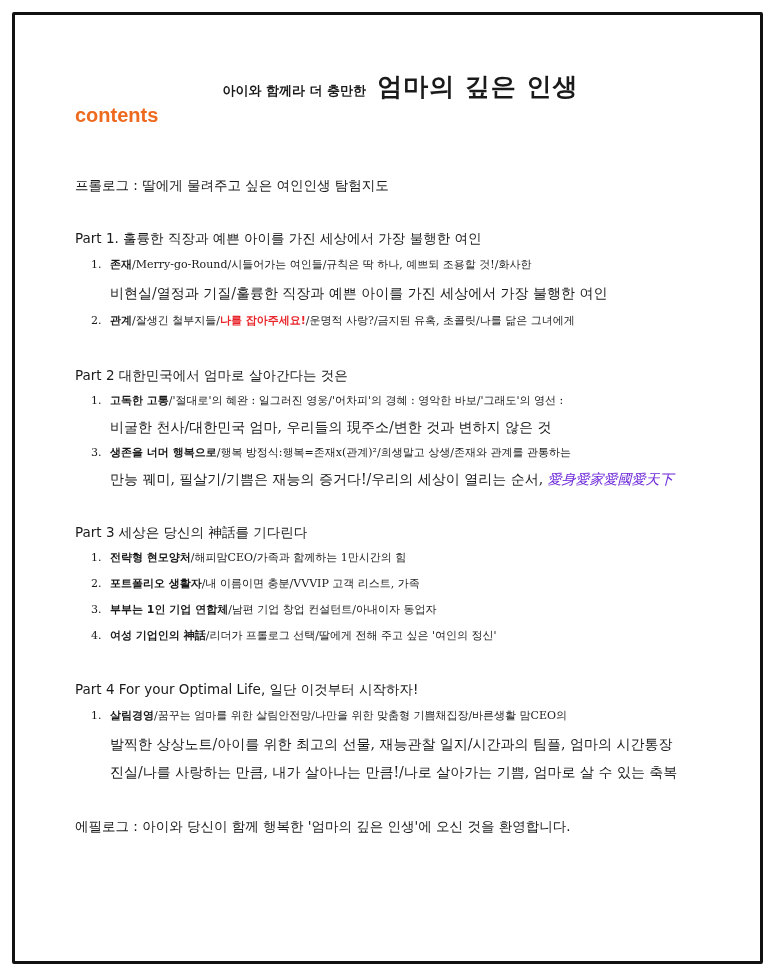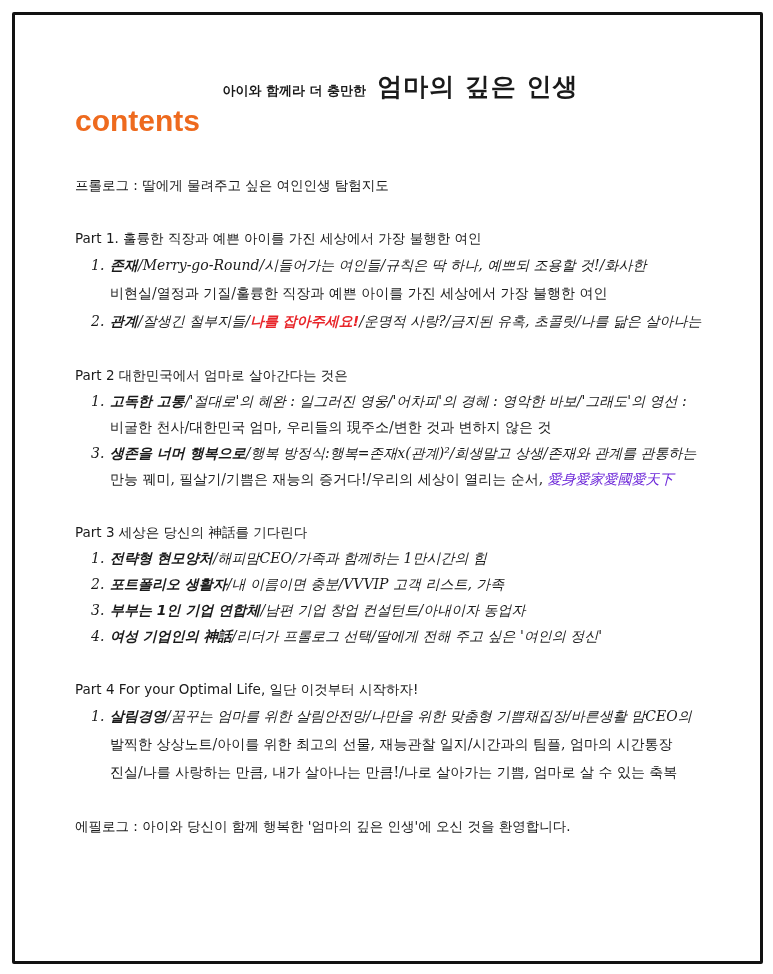"contents" .contents-label { font-size: 30px -> 20px }
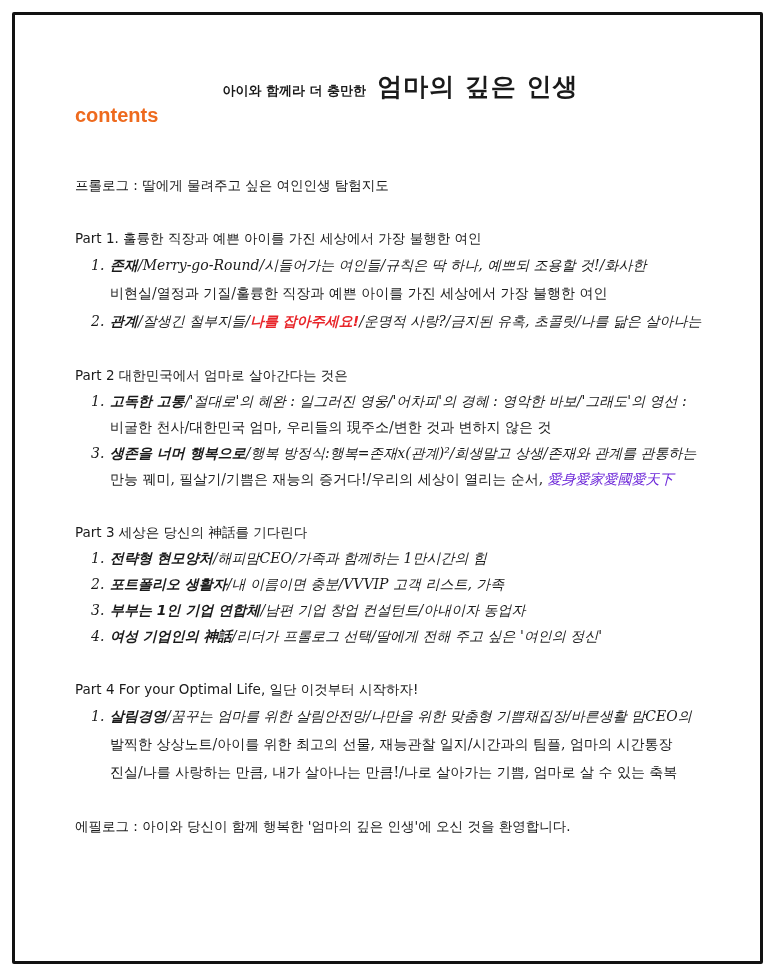"1. 존재/Merry-go-Round/시들어가는 여인들/규칙은 딱 하나," .item { font-size: 14px -> 11px; font-style: italic -> none }
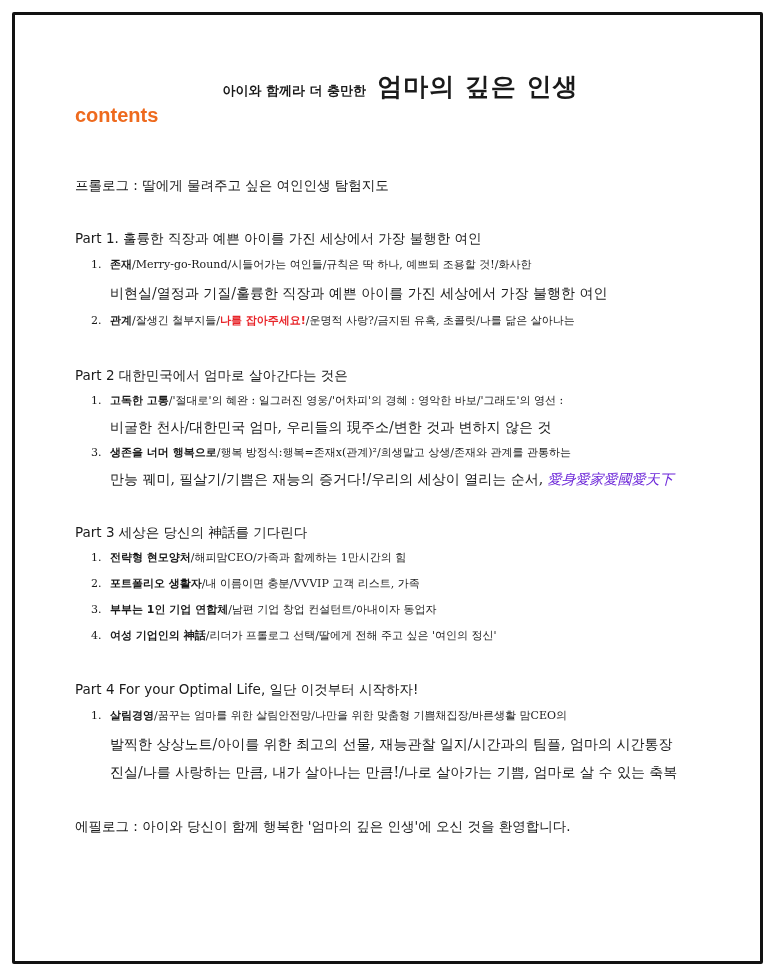"/운명적 사랑?/금지된 유혹, 초콜릿/나를 닮은" span { text: 살아나는 -> 그녀에게 }
